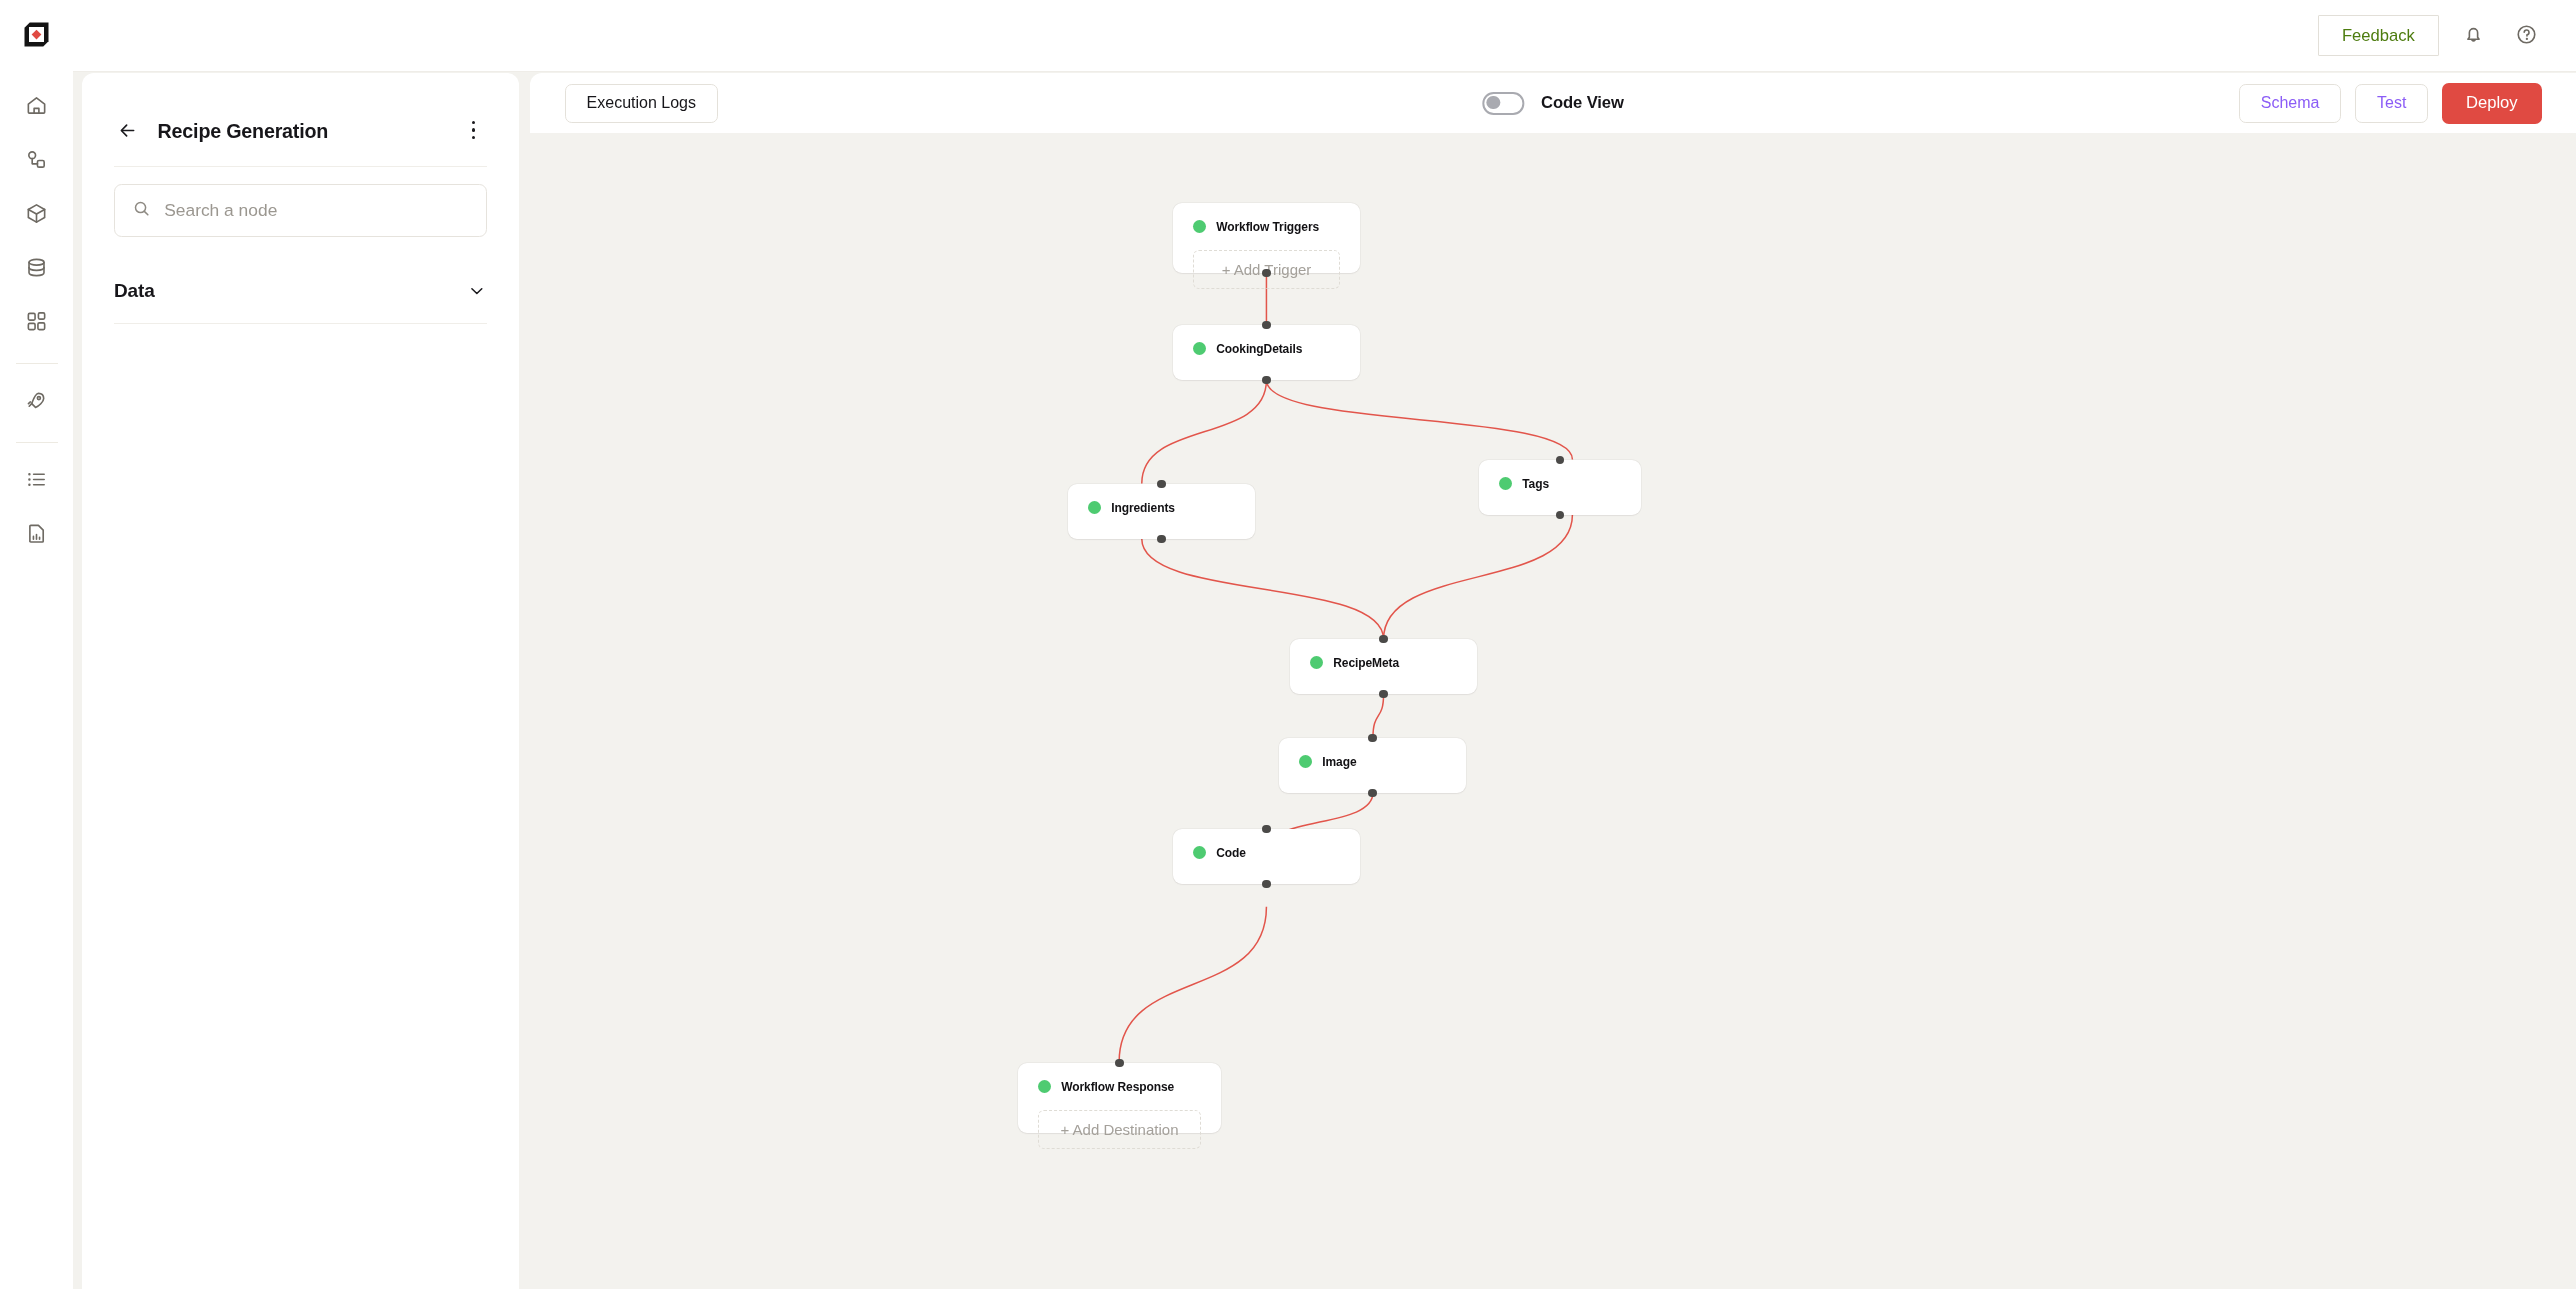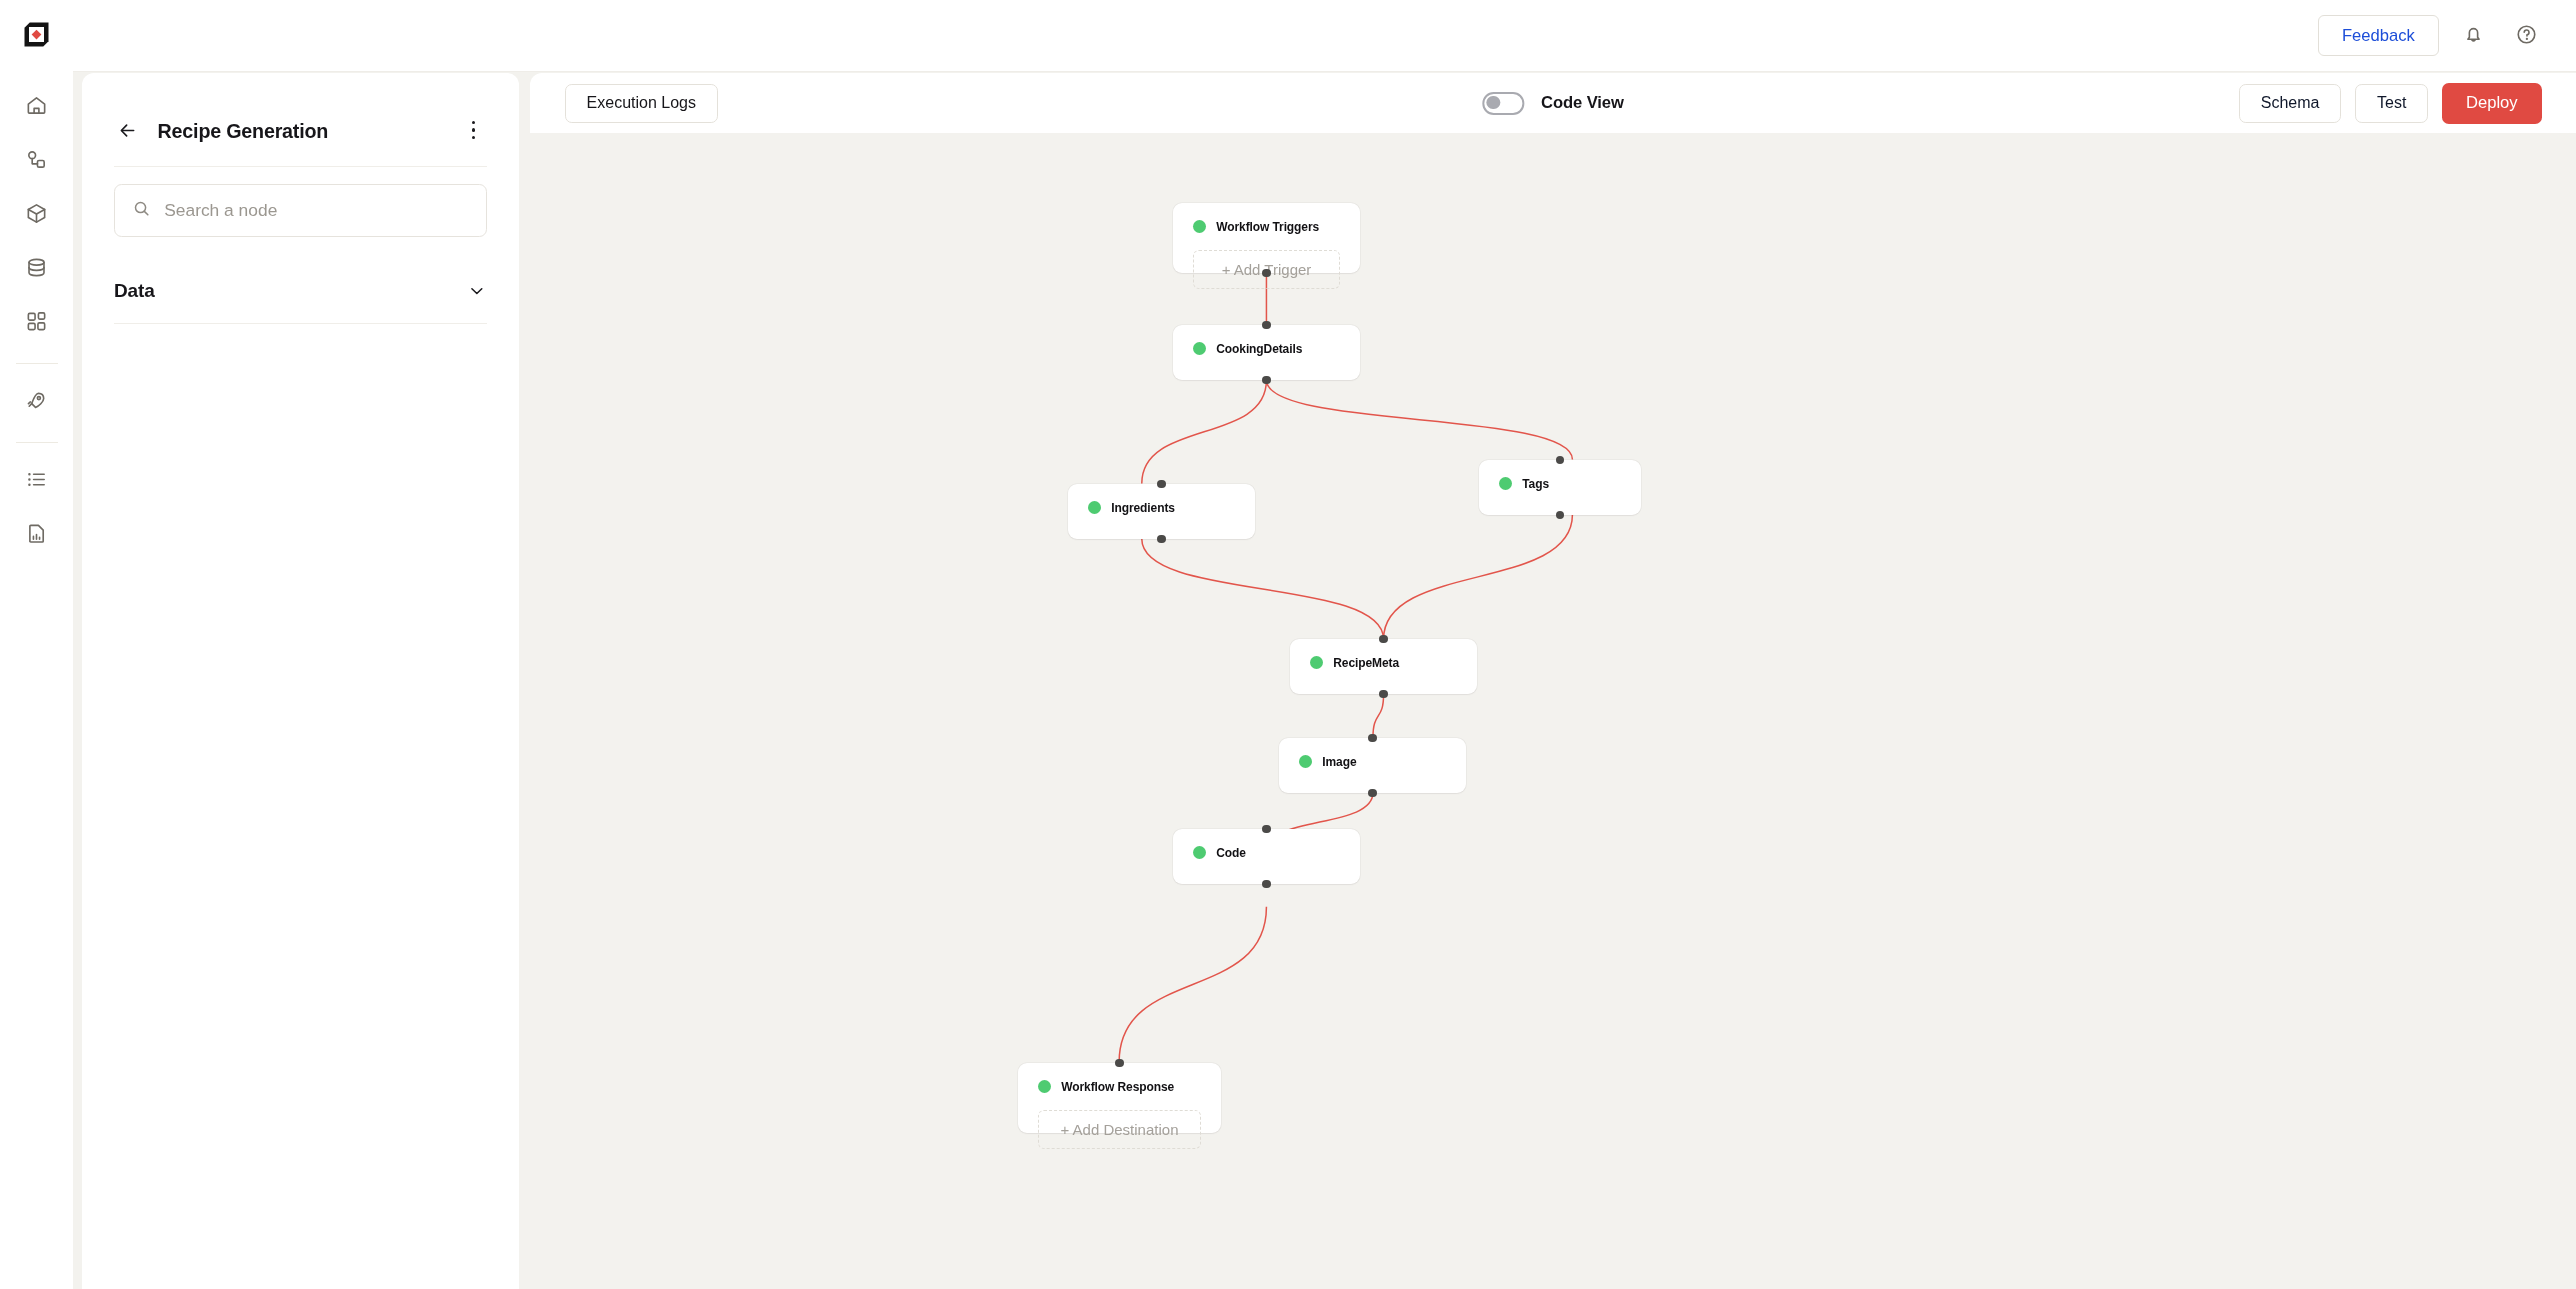"Feedback" #feedback-button { border-radius: 6px -> 1px; color: #1d4ed8 -> #4d7c0f }
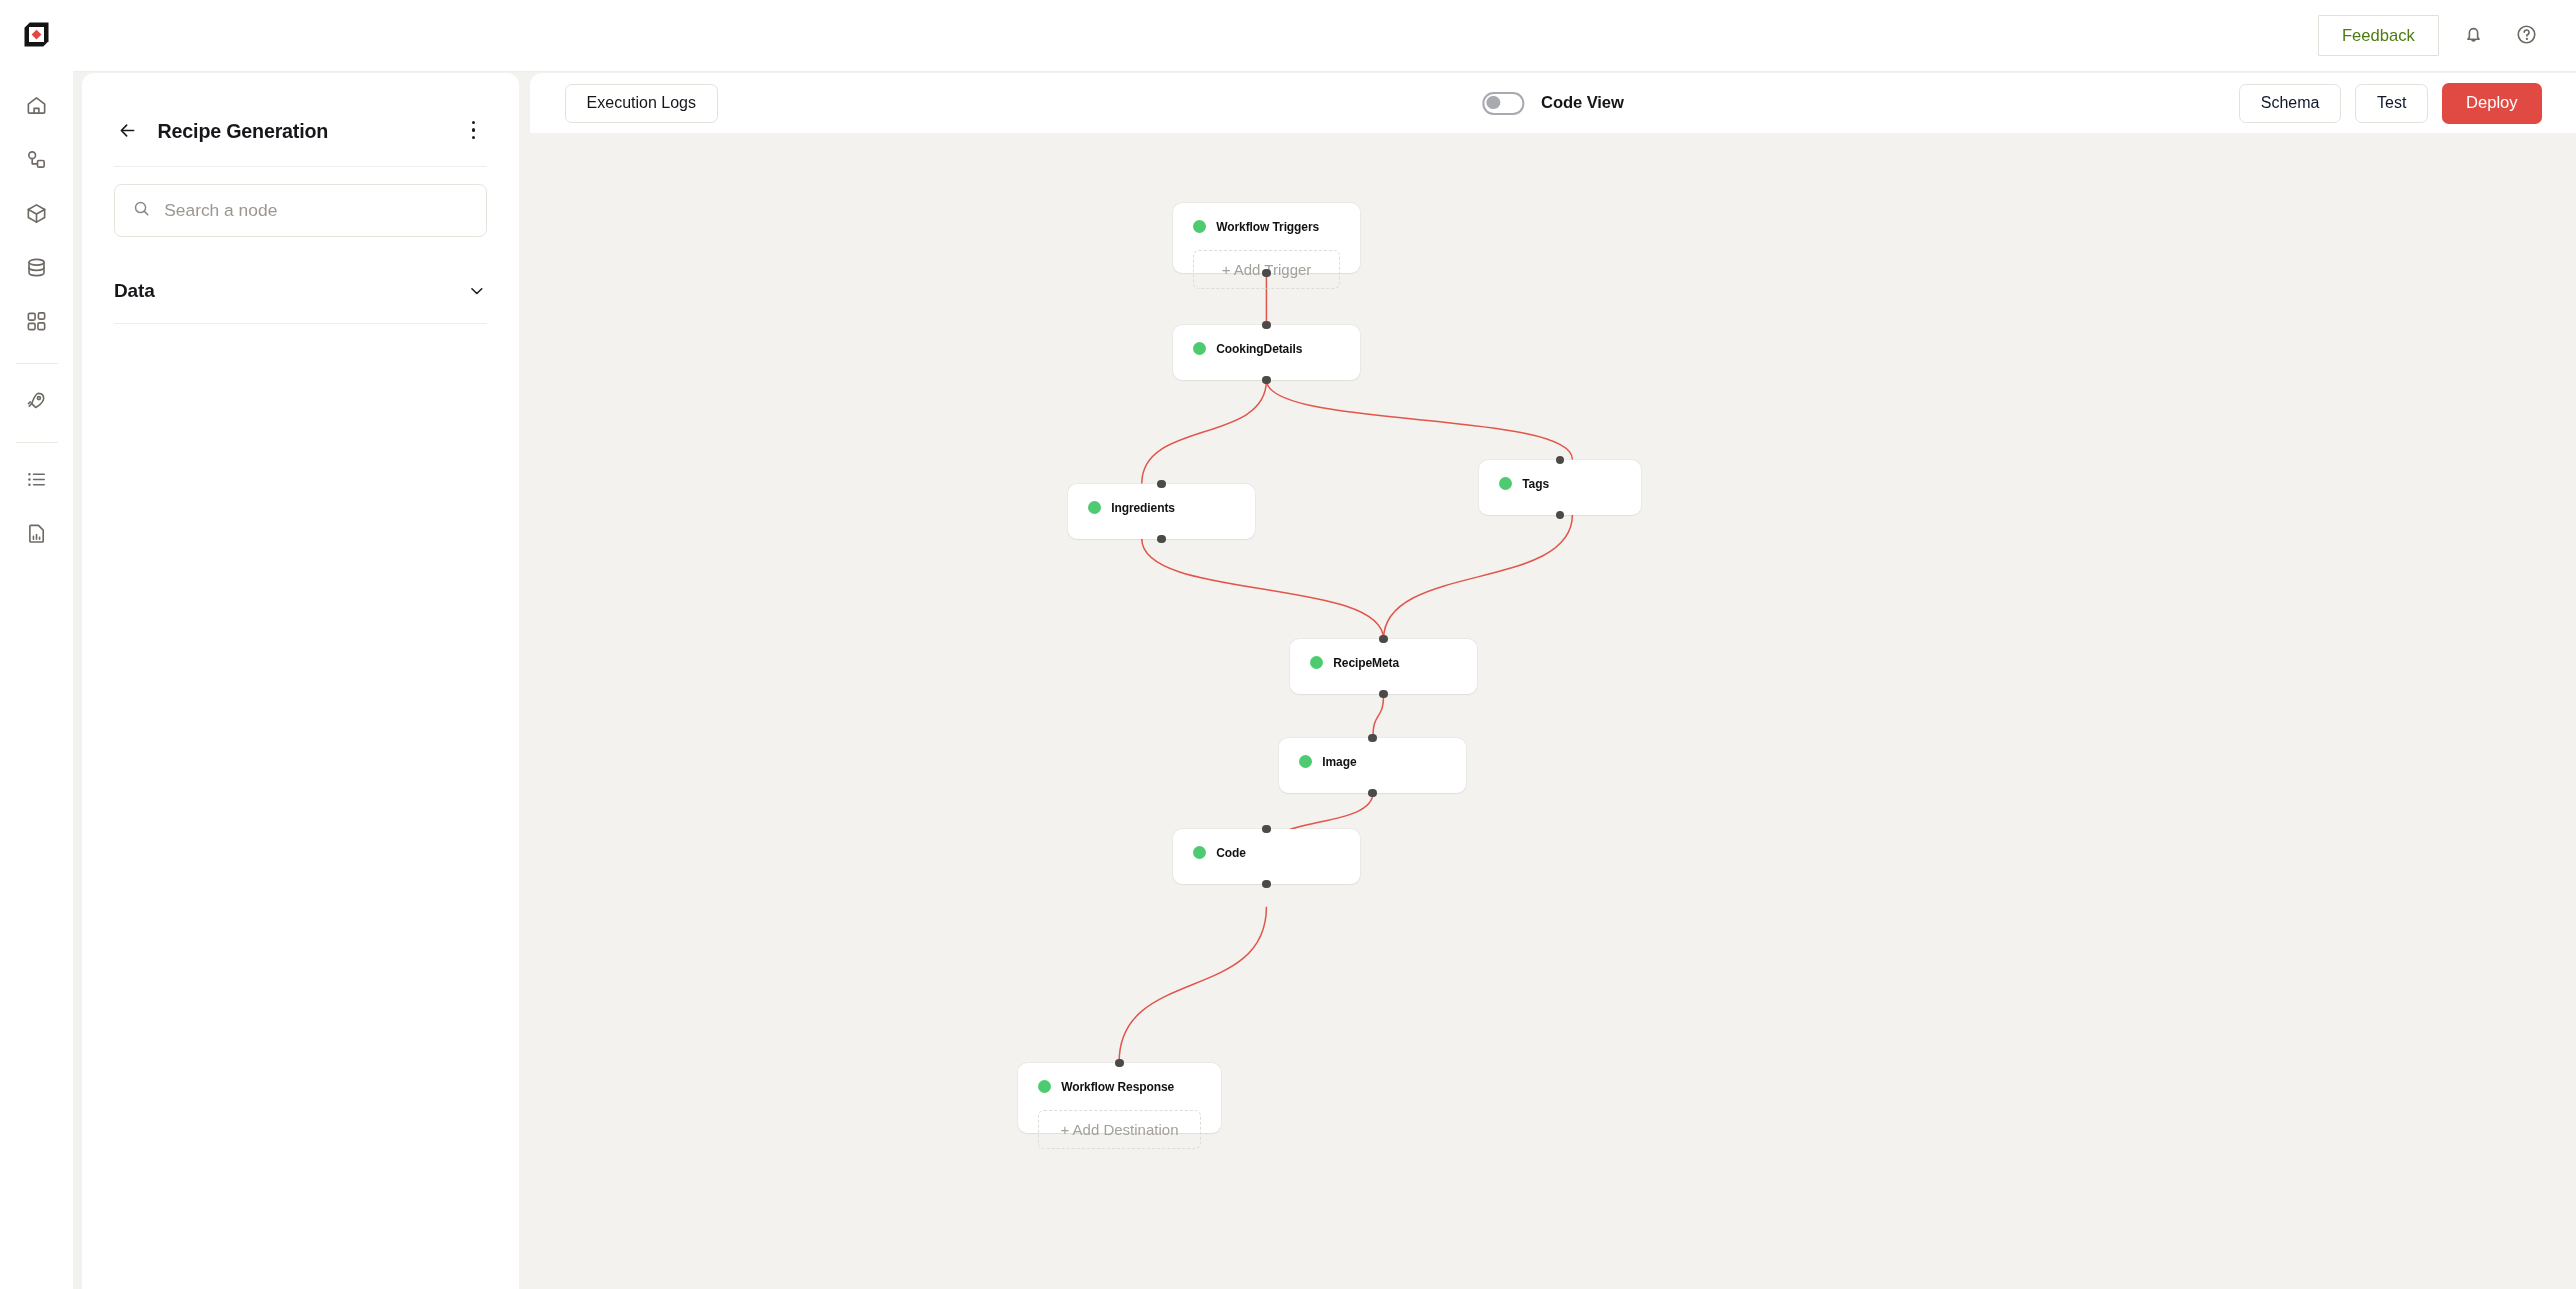"Schema" .tb-btn { color: #0f172a -> #8b5cf6 }
